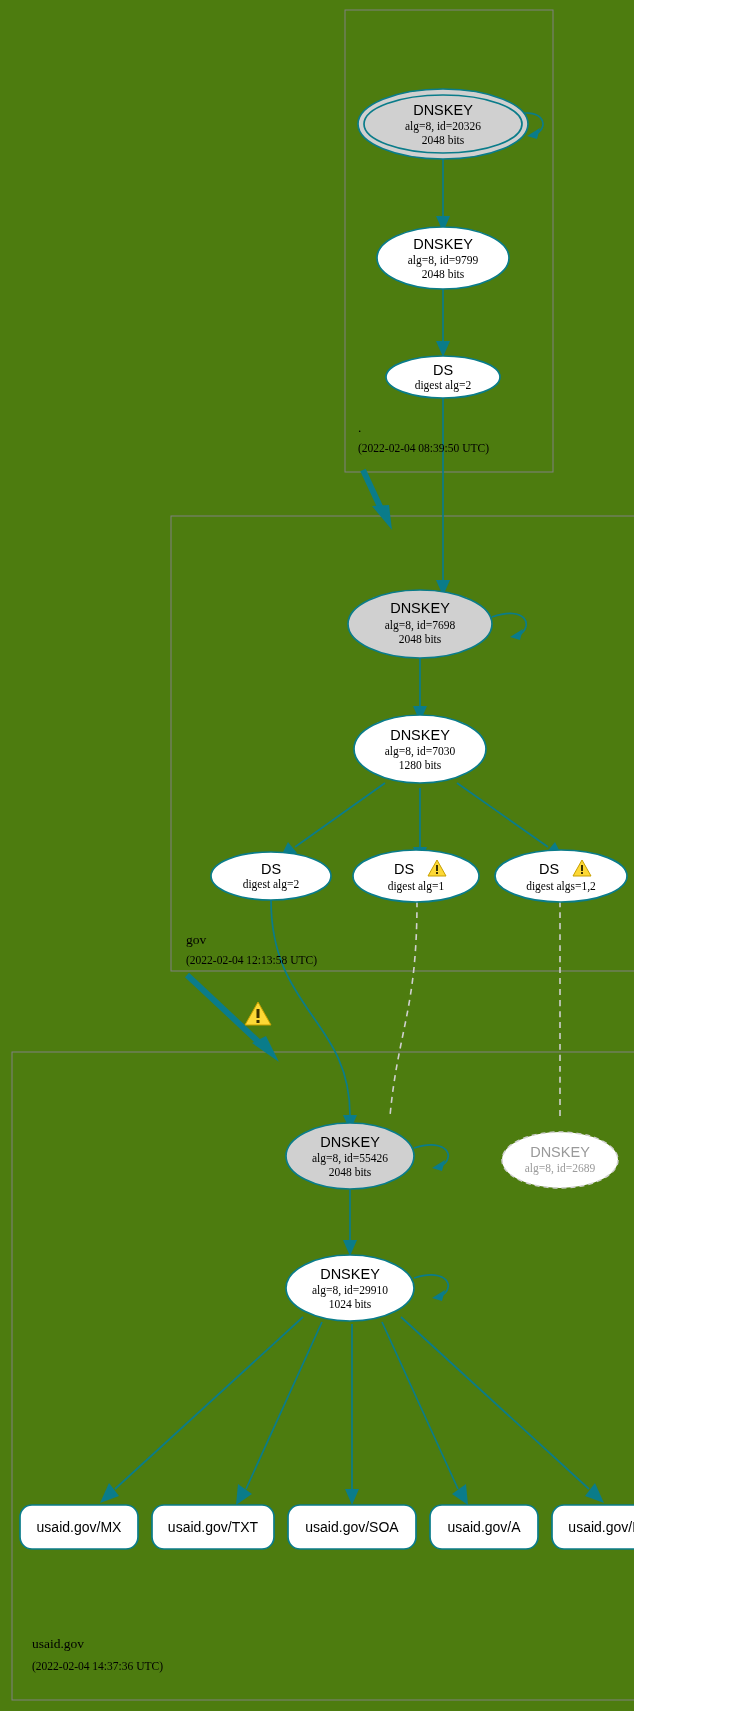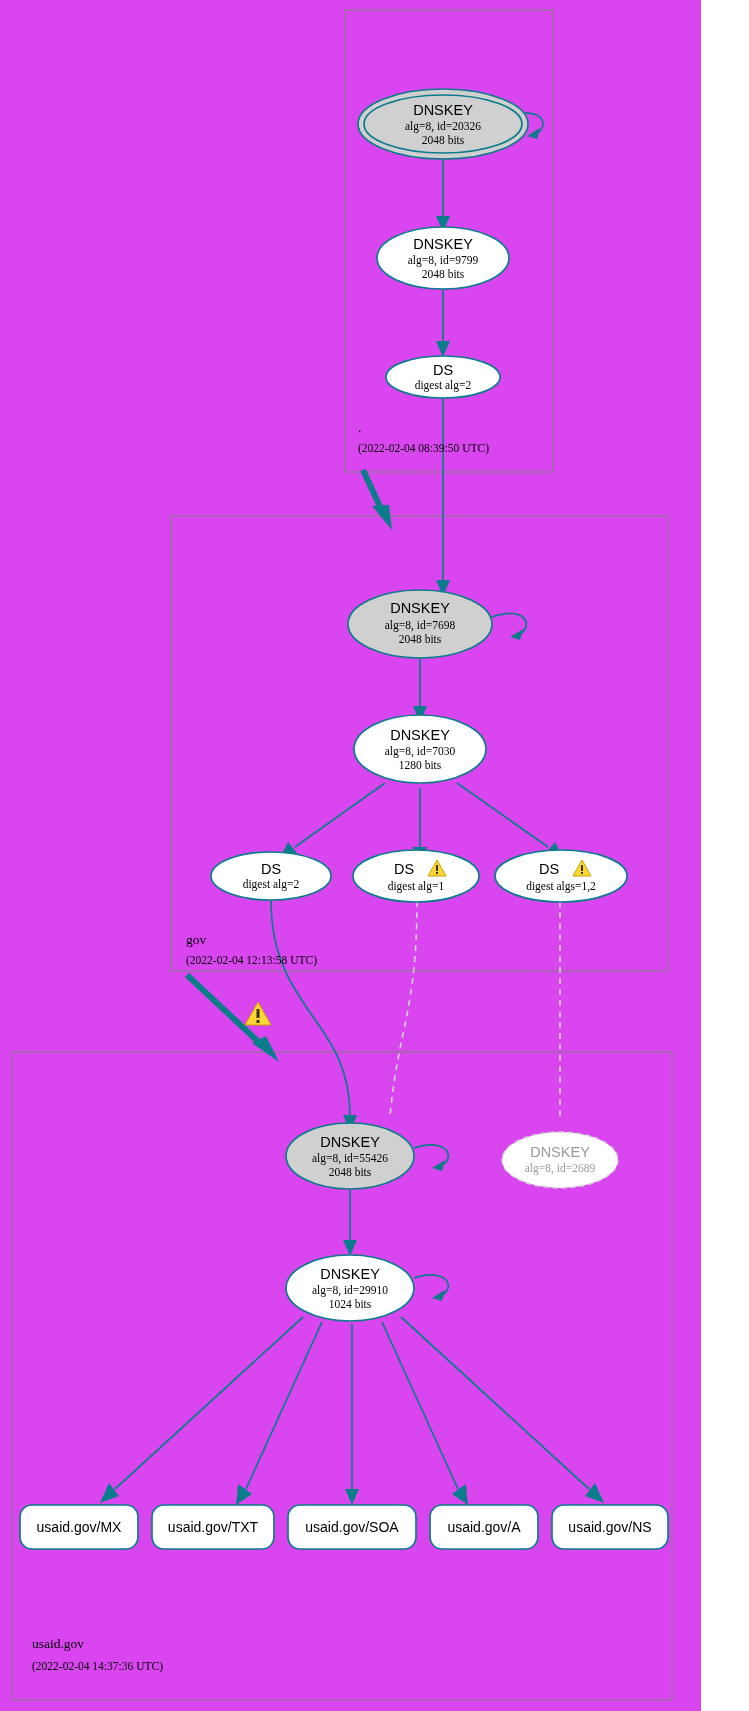"DNSKEY" #stage { background: #d946ef -> #4d7c0f; padding-left: none -> 28px; width: 701px -> 606px }
